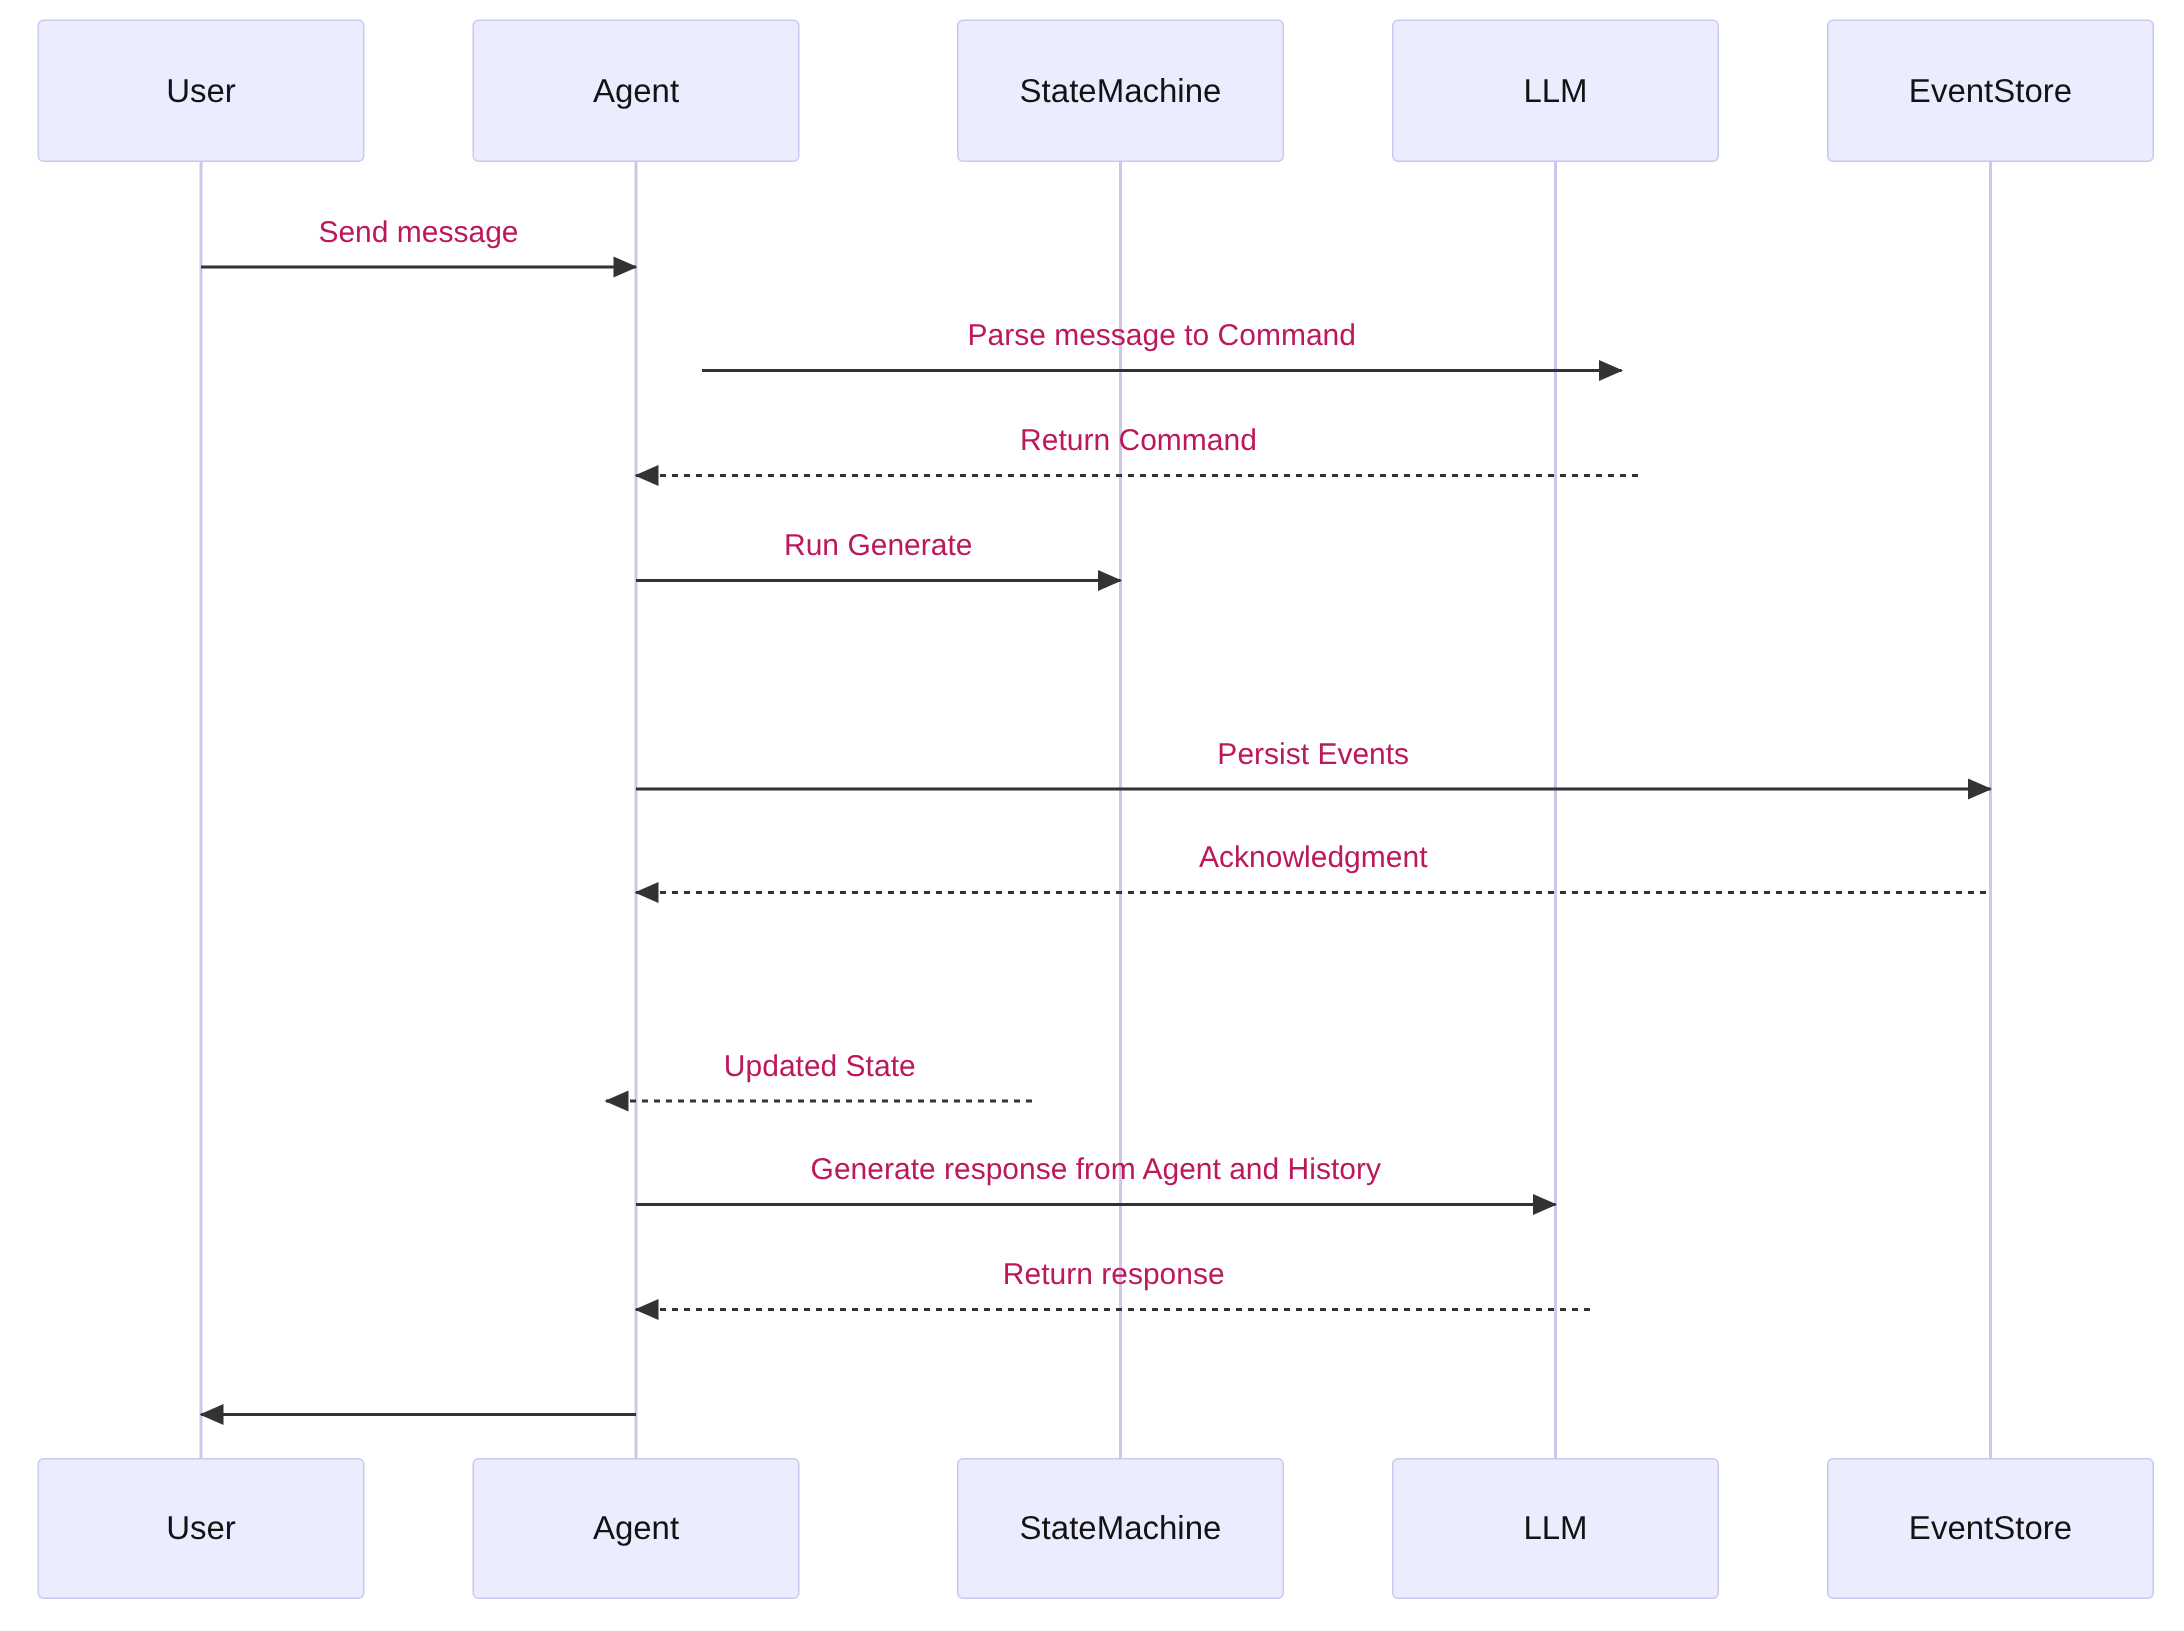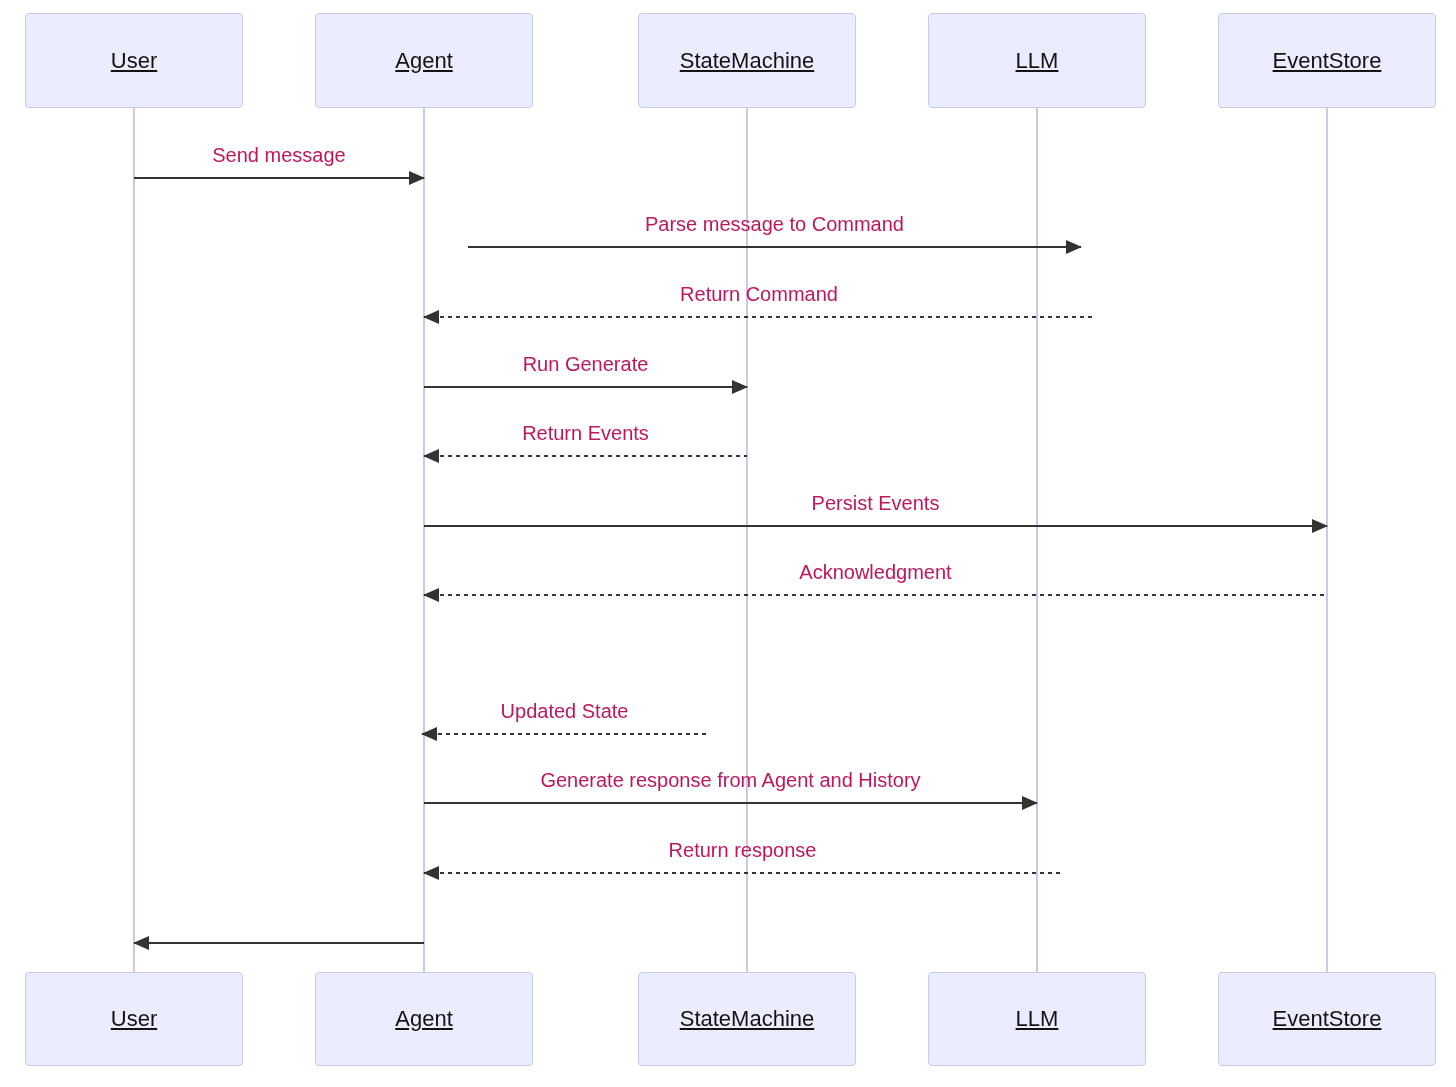"User" .actor-box { text-decoration: underline -> none }
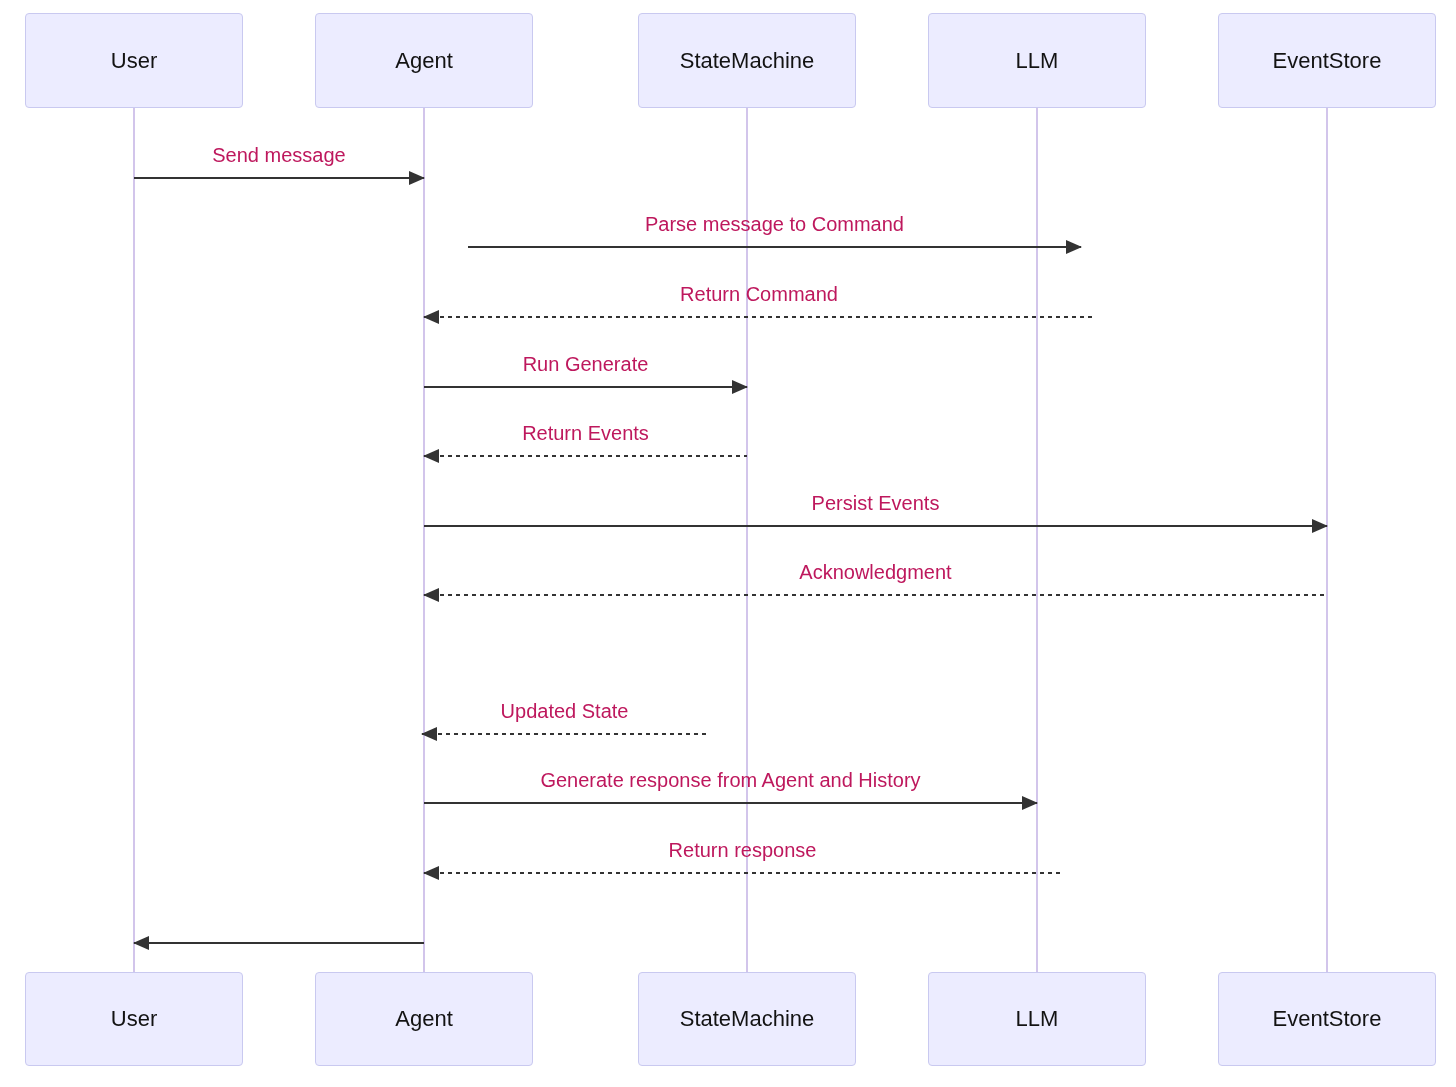"Return Events" div.msg { html: <div> <div>Return Events</div> <div> <span></span> </div> </div> -> none }
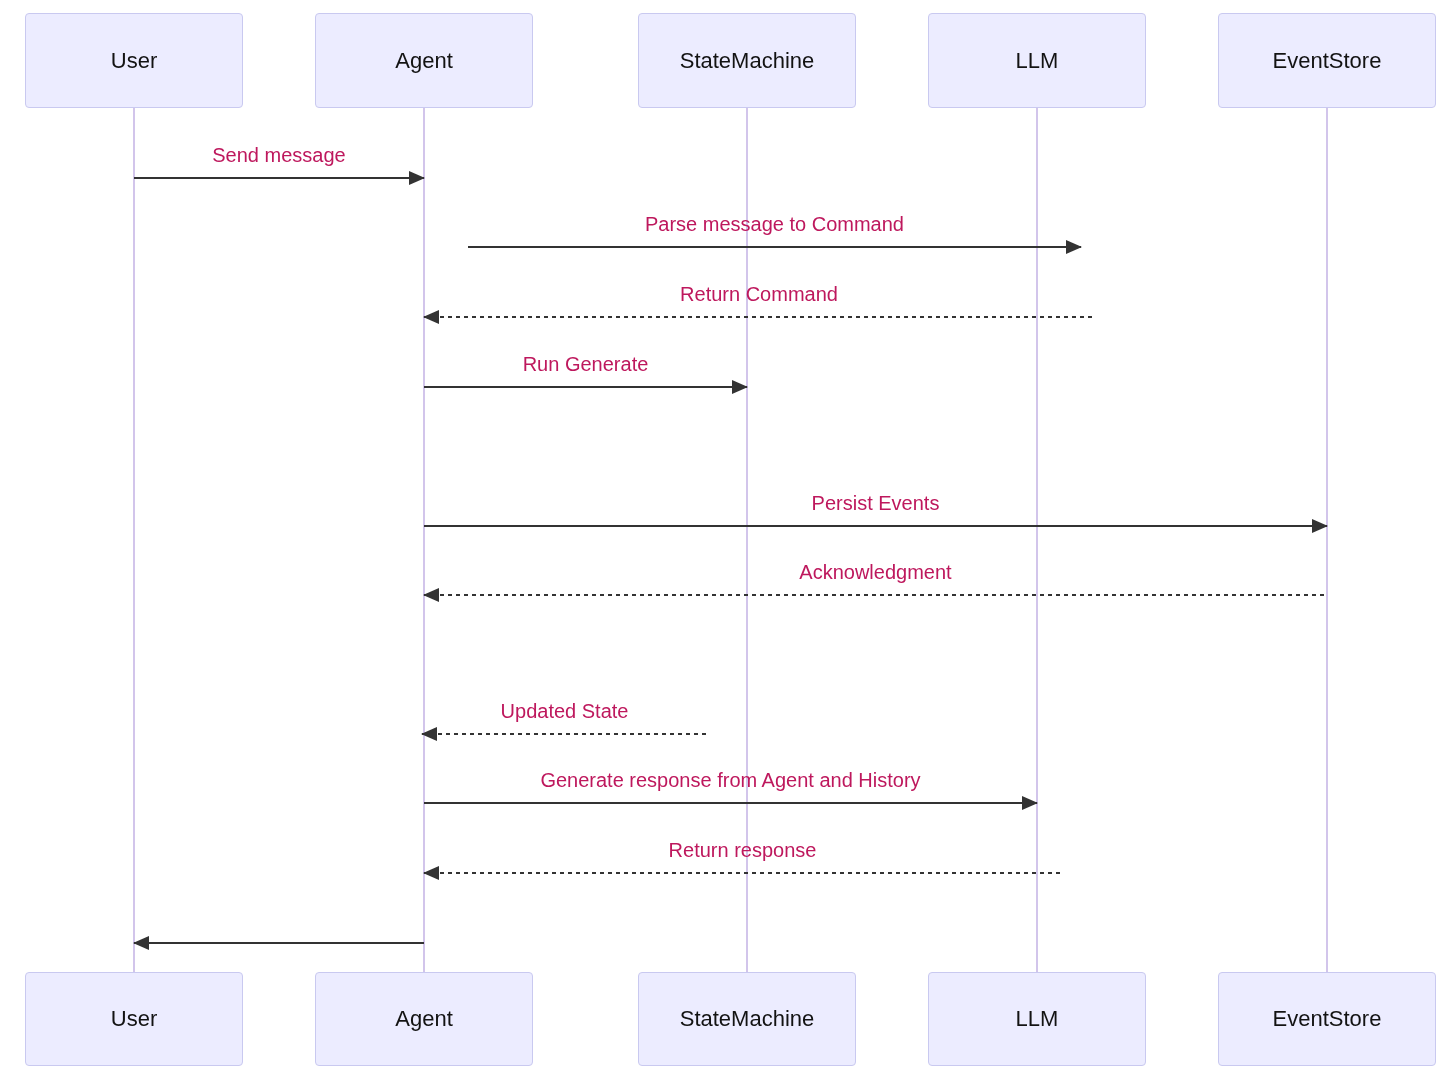"Updated State" div.msg { left: 422px -> 404px }
